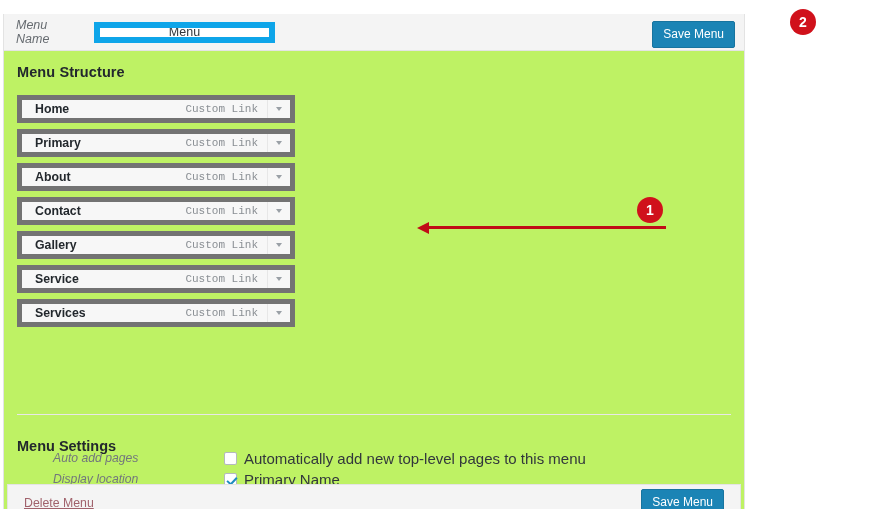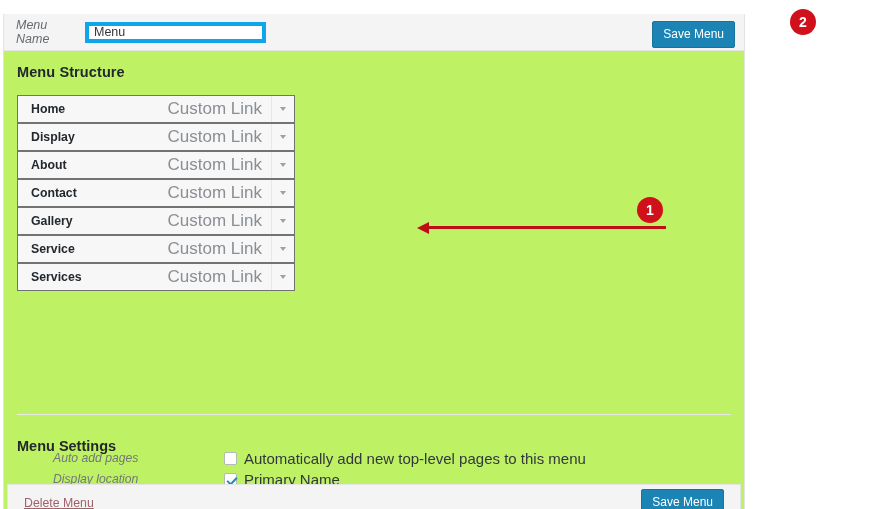"Menu" #menu-name-input { border: 4px solid #0ea5e9 -> 6px solid #0ea5e9; margin-left: 11px -> 20px; text-align: none -> center }
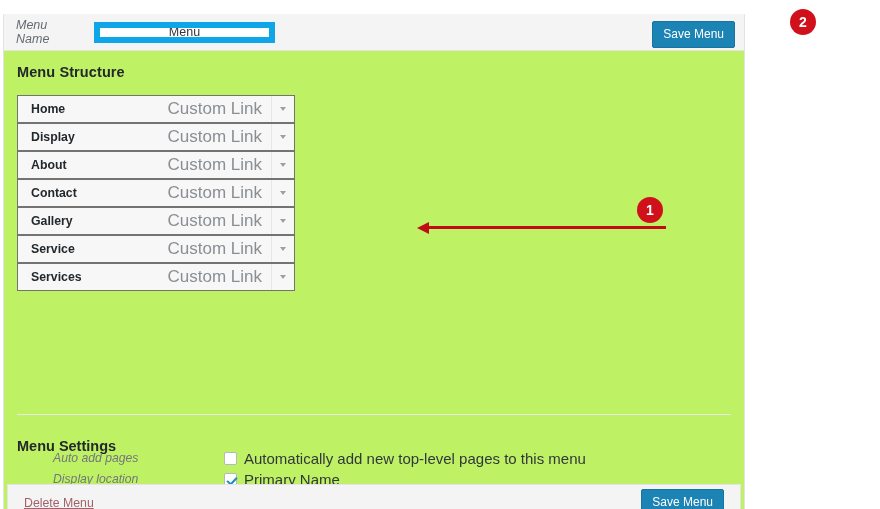"Home" .menu-item { border: 1px solid #737373 -> 5px solid #737373; margin-bottom: 0 -> 6px }
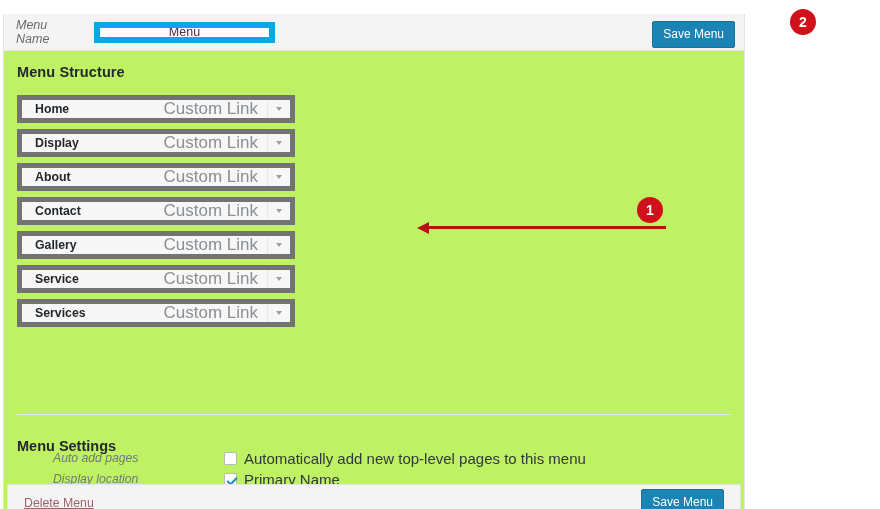"Custom Link" .mi-type { font-family: none -> Liberation Mono, monospace; font-size: 17px -> 11px }
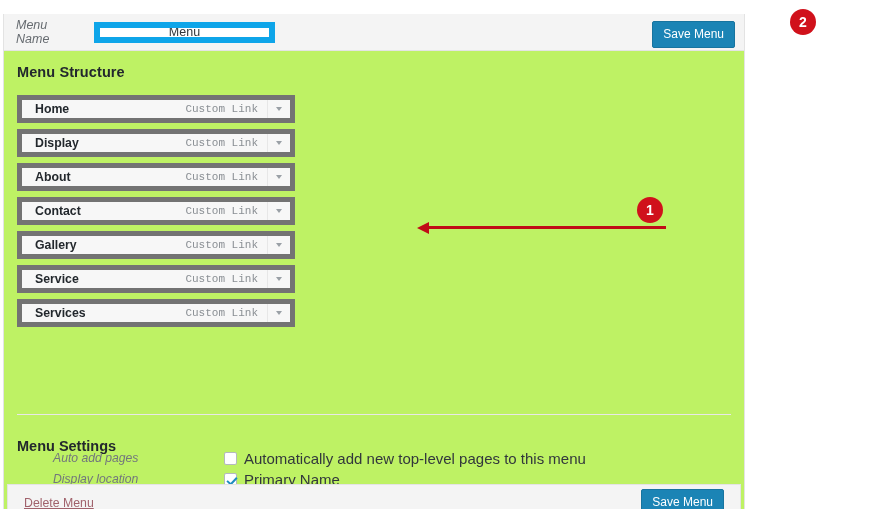"Display" span.mi-title { text: Display -> Primary }
